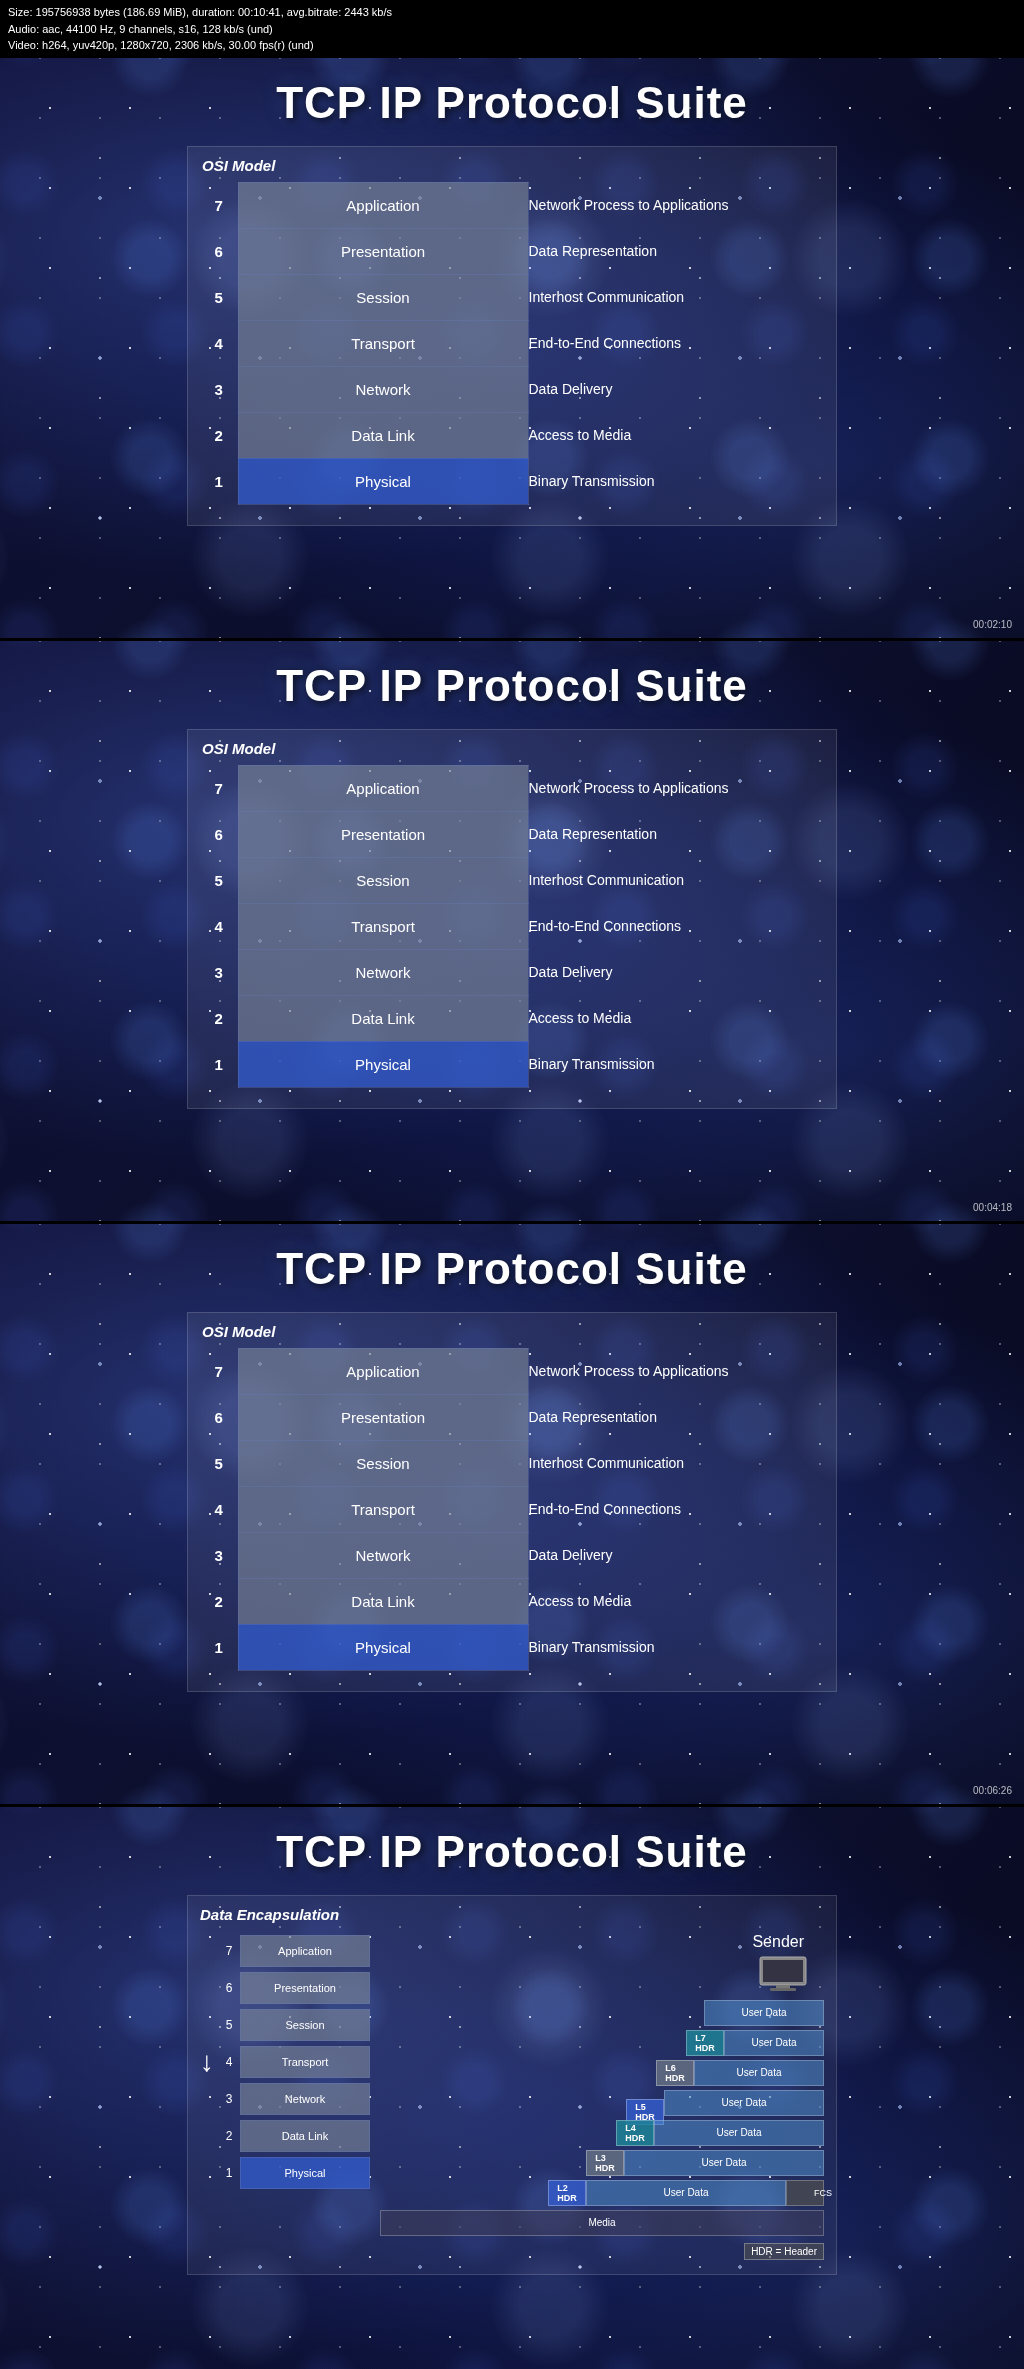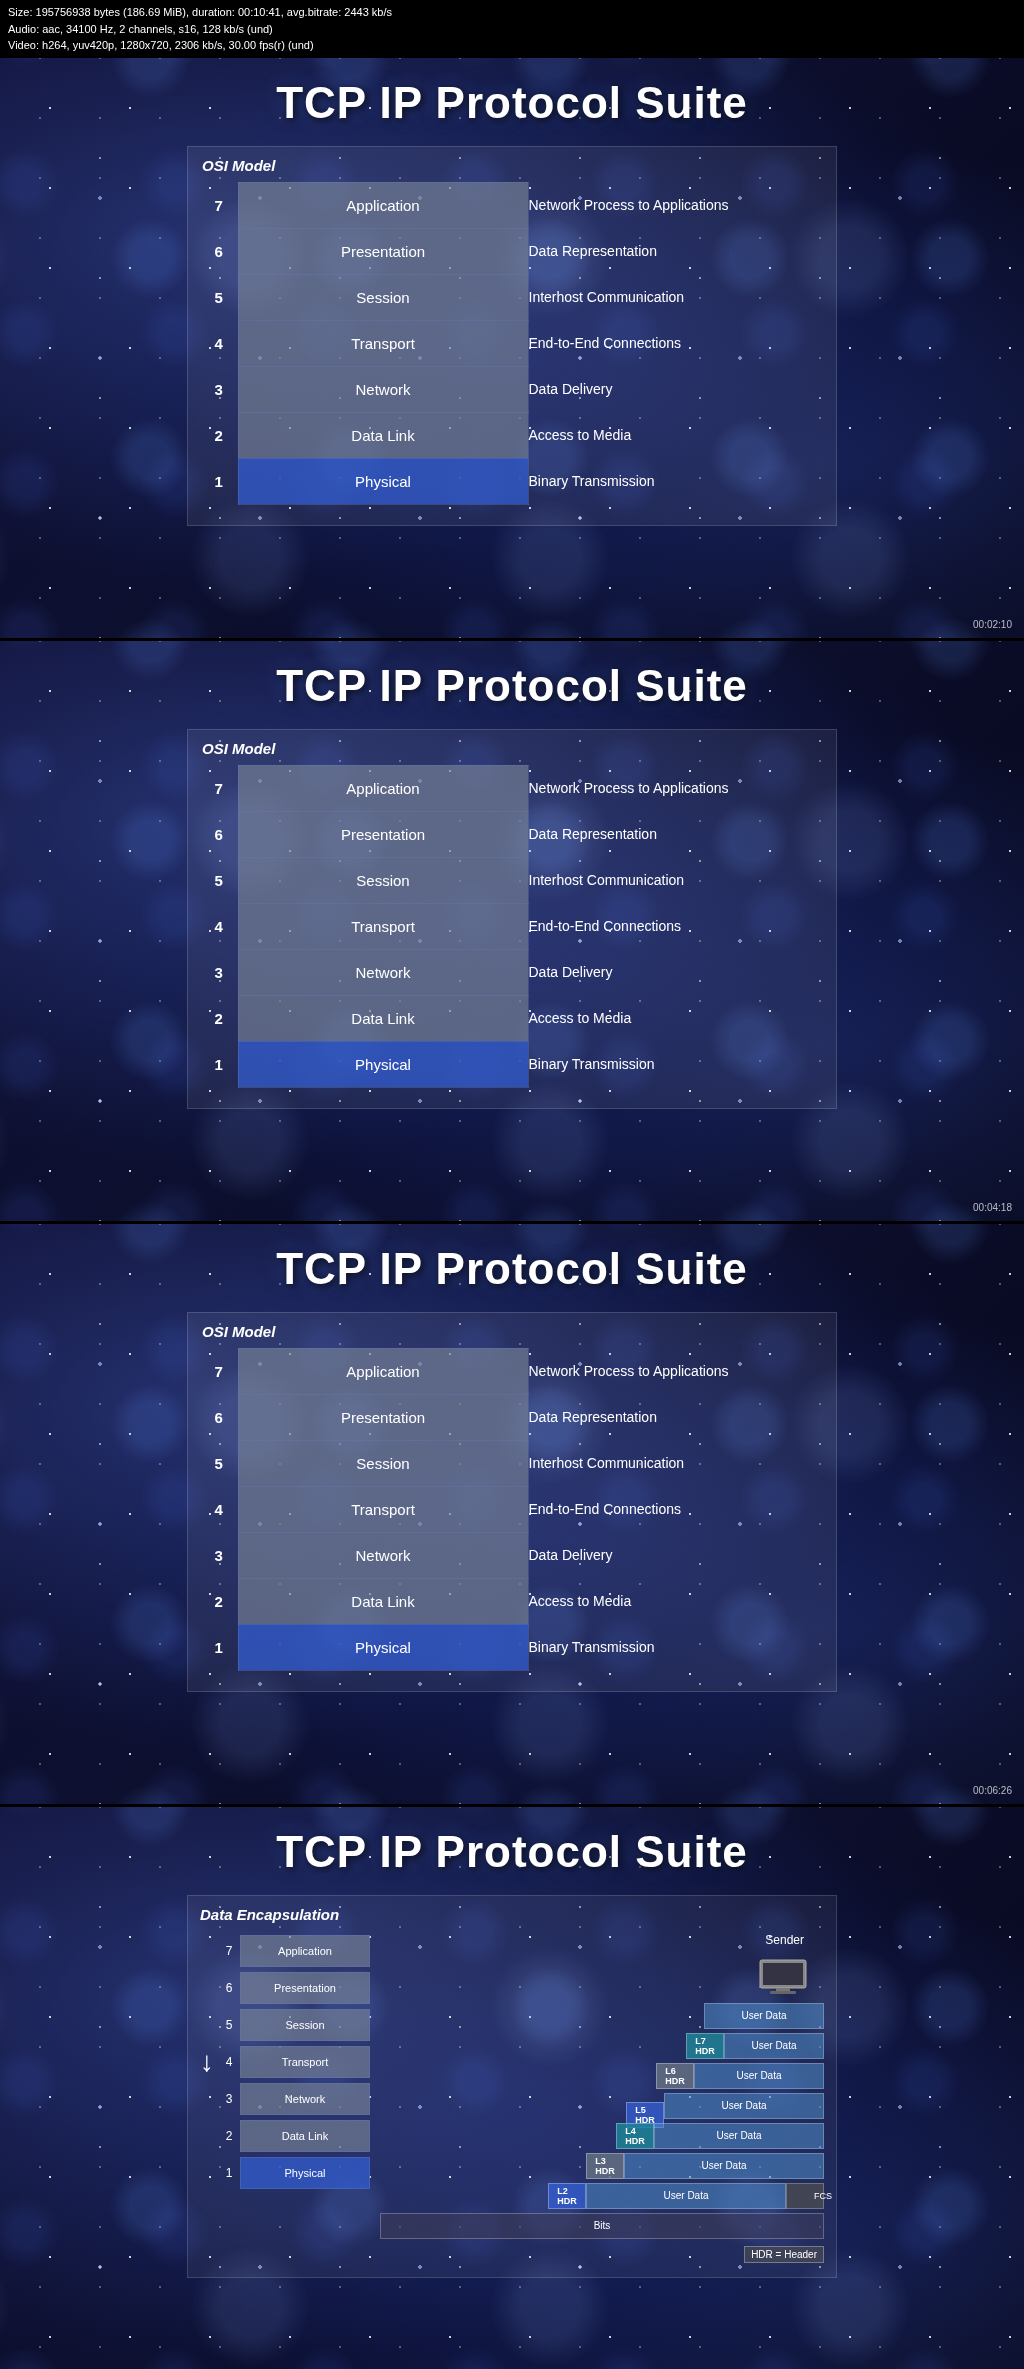"Audio: aac, 34100 Hz, 2" div { text: 34100 Hz, 2 -> 44100 Hz, 9 }
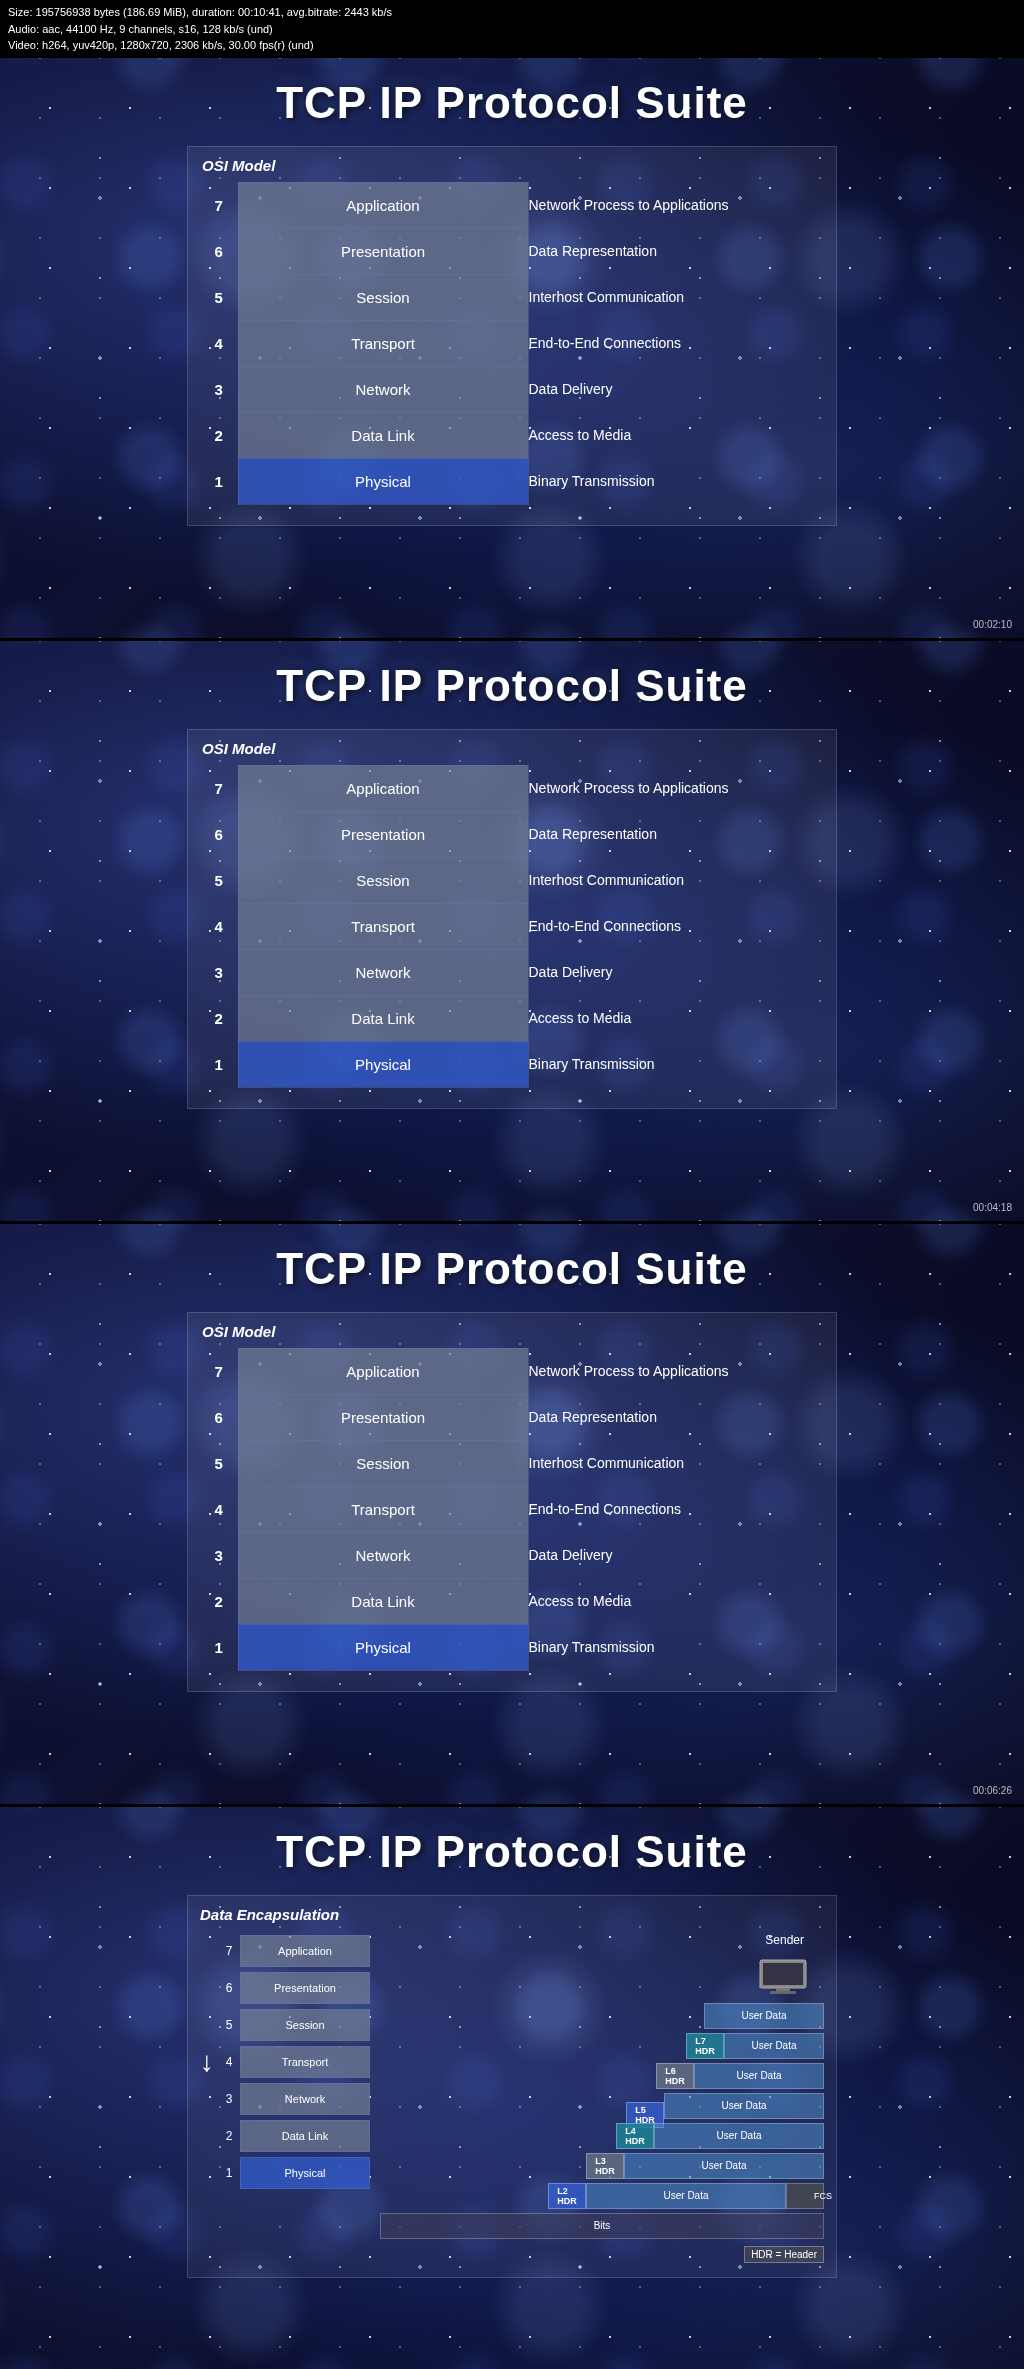"Sender" .sender-label { font-size: 12px -> 16px; margin-bottom: 11px -> 4px }
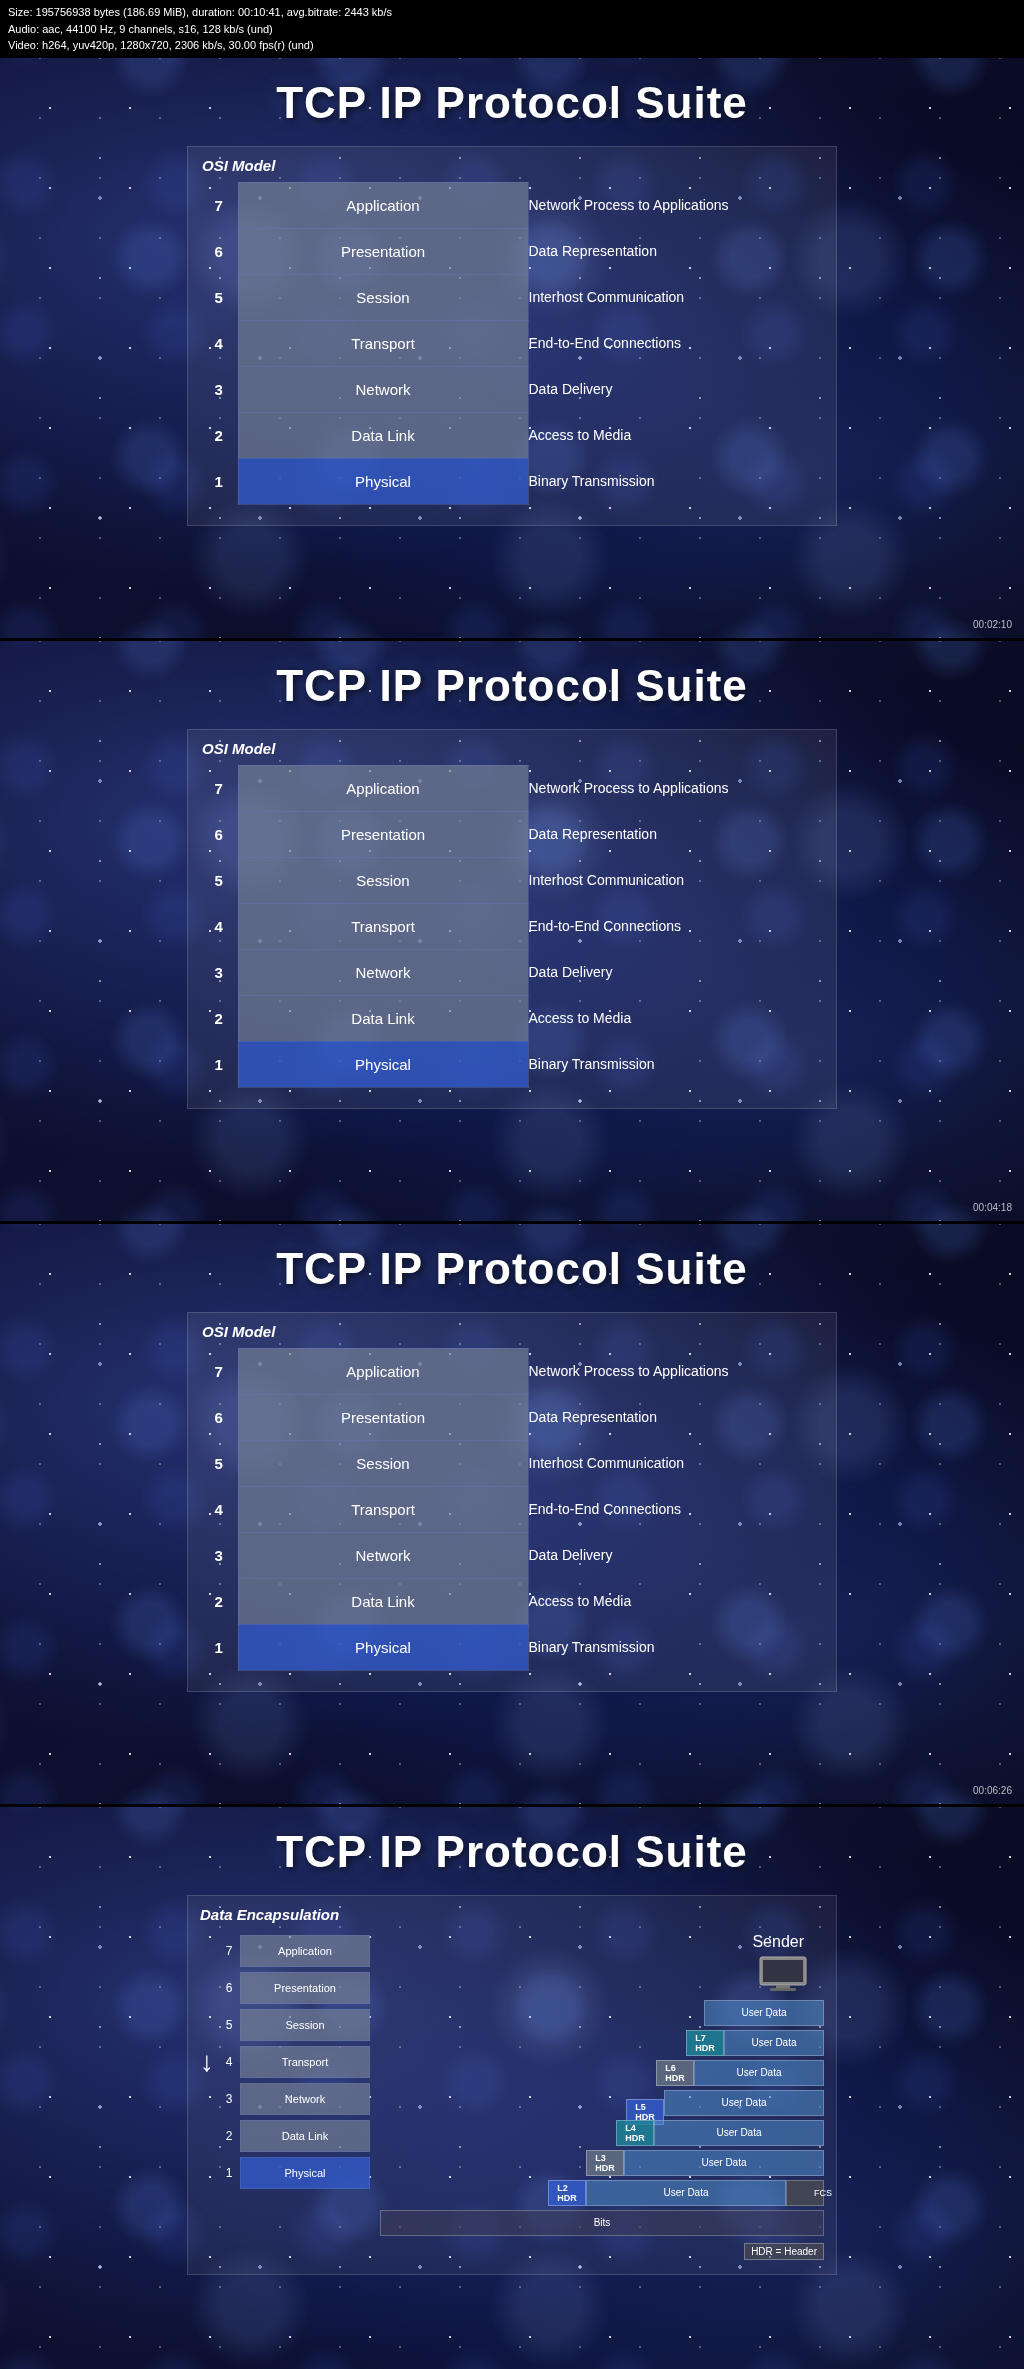"Bits" div.bits-cell { text: Bits -> Media }
